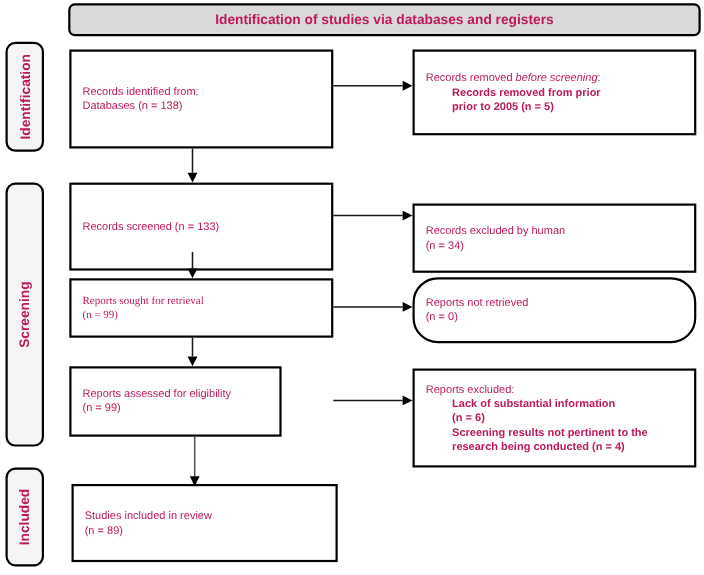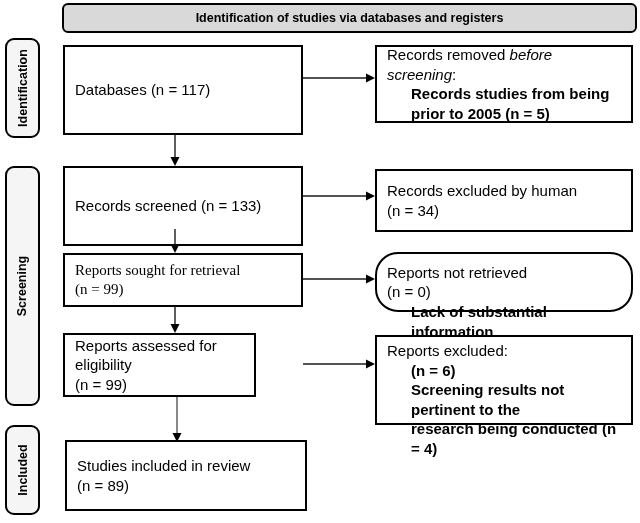"Identification of studies via databases" #diagram { color: #000000 -> #be185d }
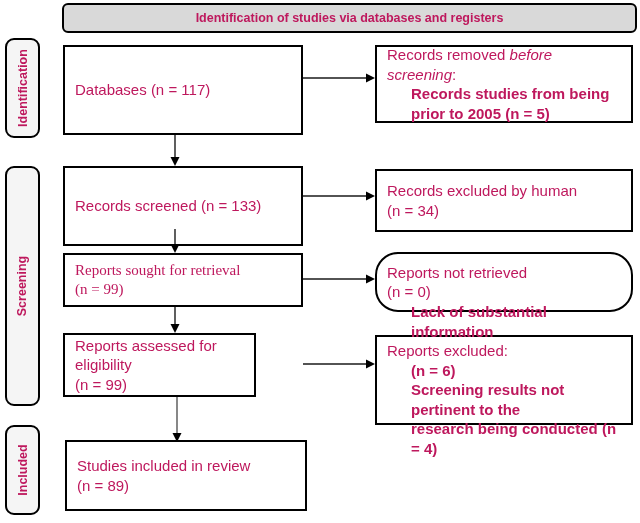"Records removed before screening:" .box { font-size: 15px -> 10px }
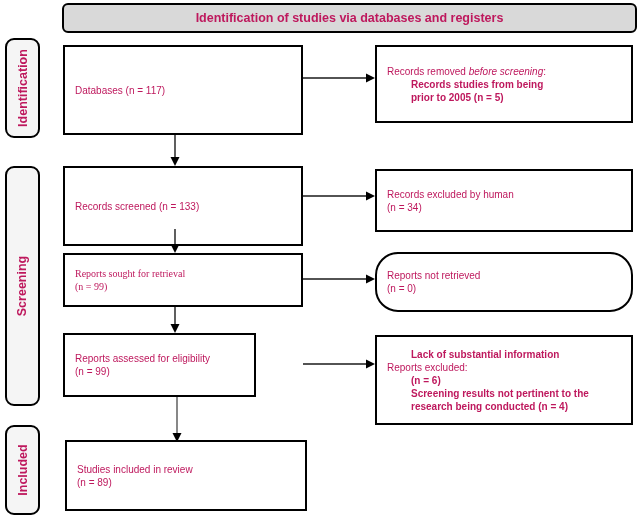"Records identified from:" div.line { html: none -> <div>Records identified from:</div> }
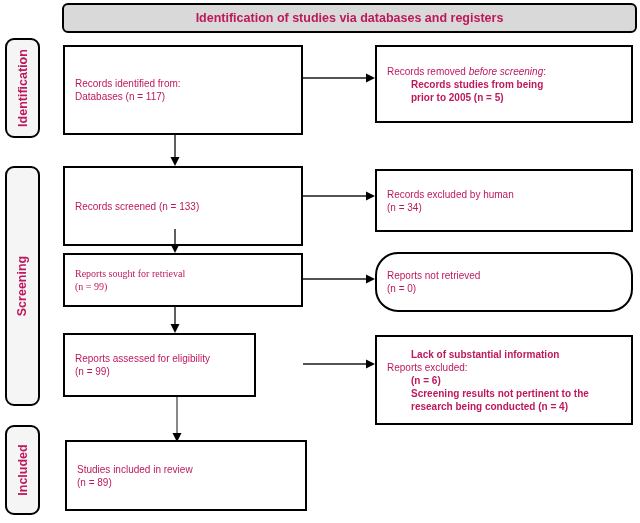"Records studies from being" div.line { text: studies from being -> removed from prior }
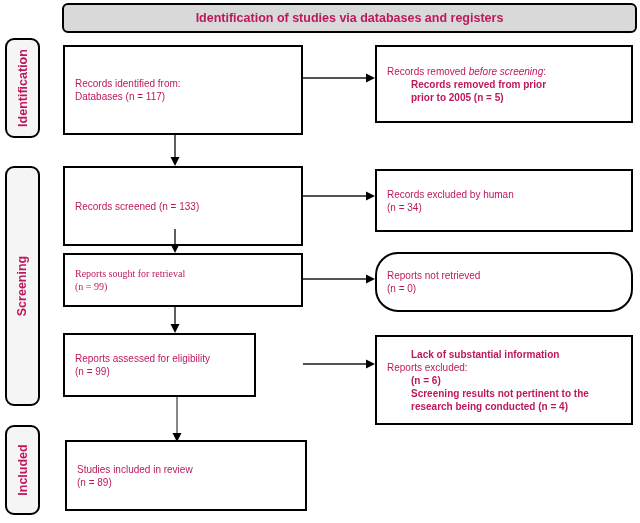"Databases (n = 117)" div.line { text: 117 -> 138 }
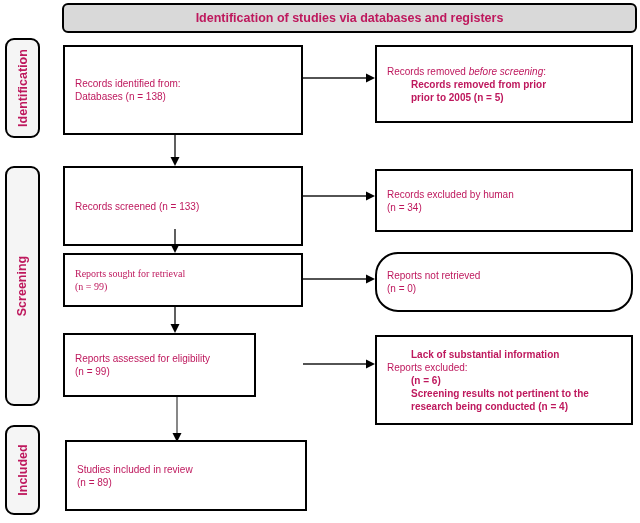"Records excluded by human" #box-excluded-human { top: 169px -> 185px }
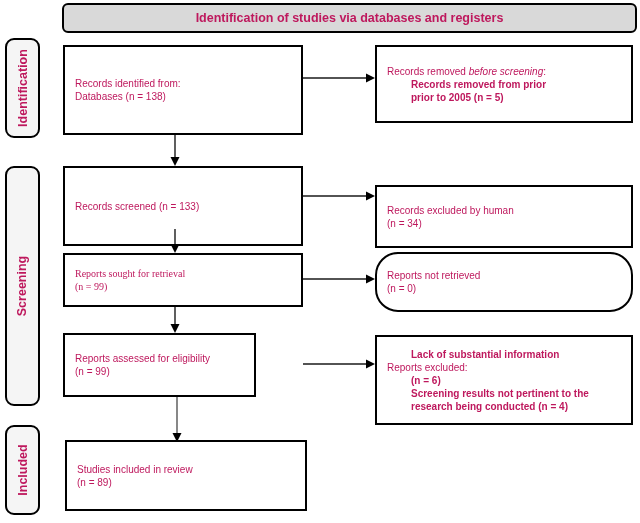"Lack of substantial information" div.line { order: before "Reports excluded:" -> after "Reports excluded:" }
